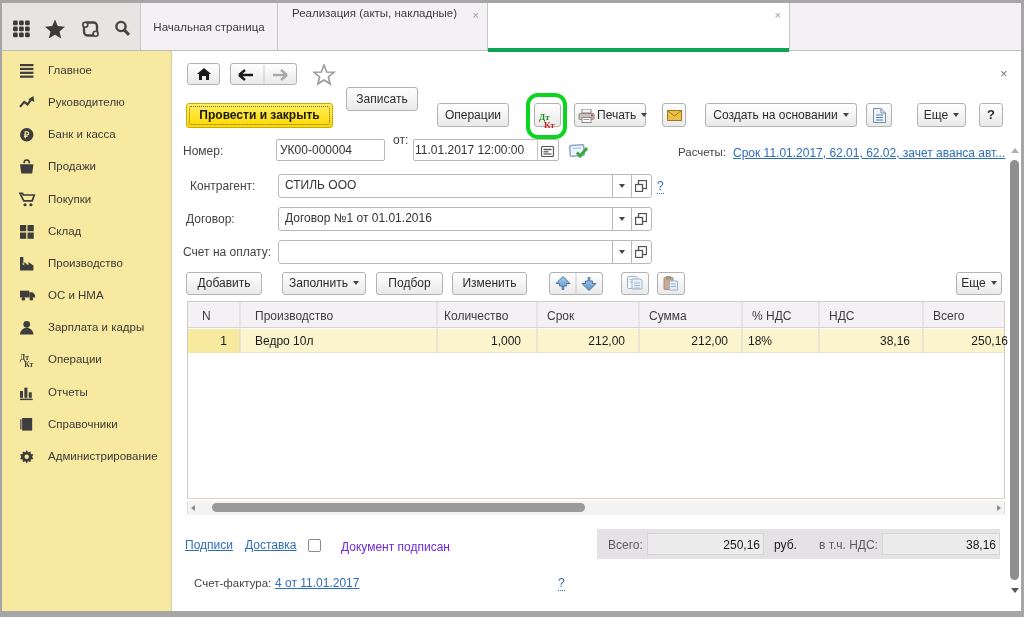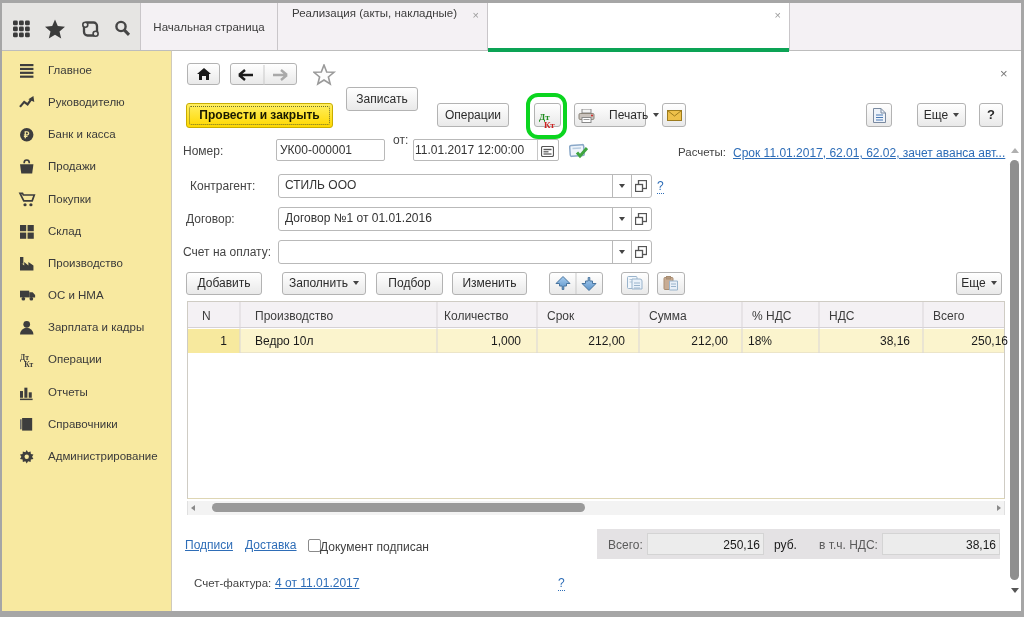"Печать" span { margin-left: 34px -> 22px }
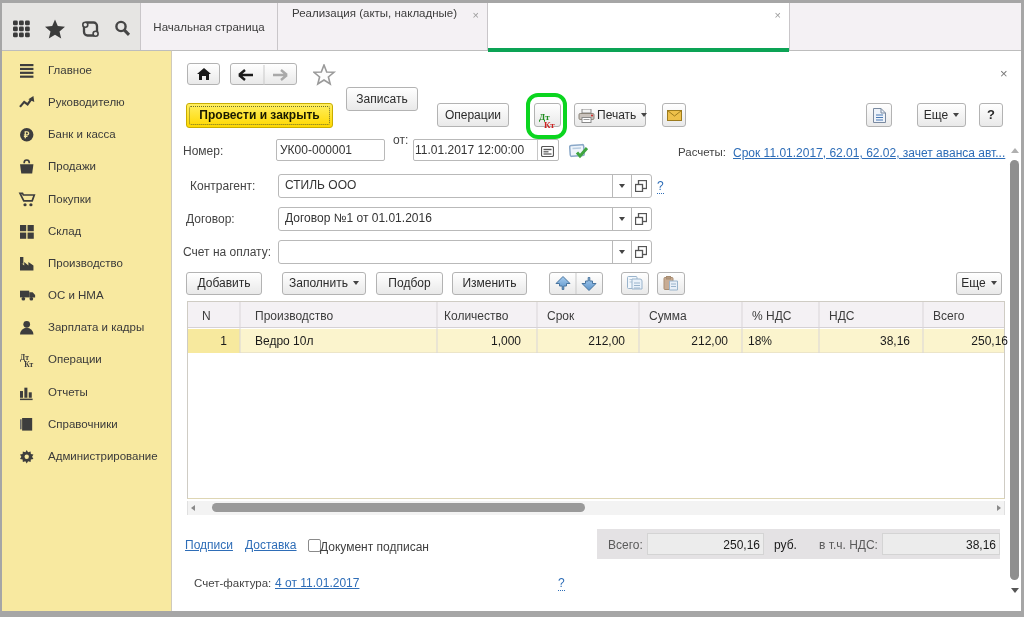"Создать на основании" div.btn { html: none -> <div>Создать на основании<span></span></div> }
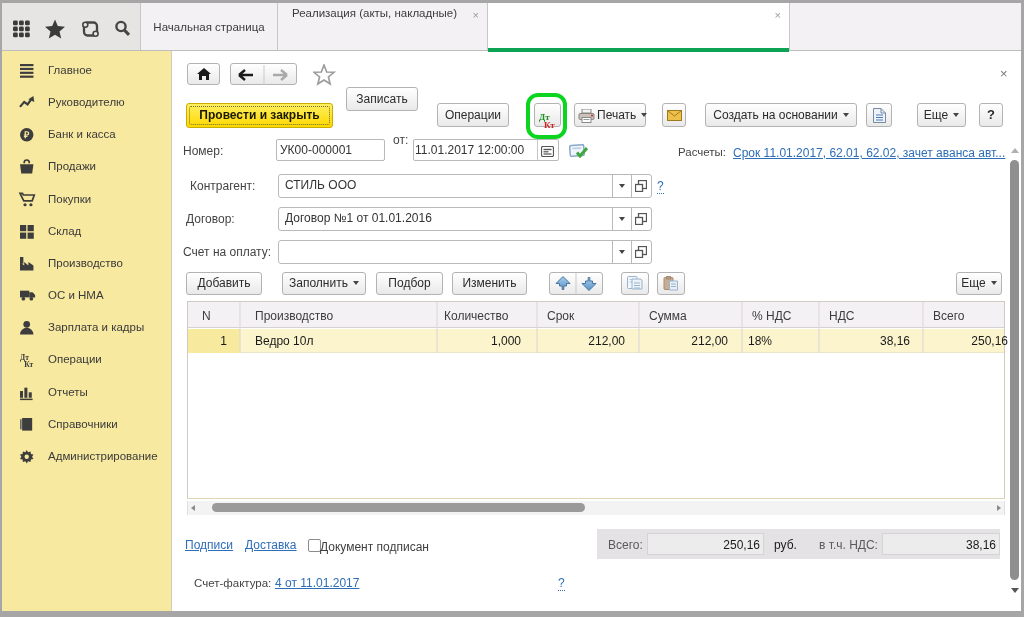"УК00-000001" div.inp { text: УК00-000001 -> УК00-000004 }
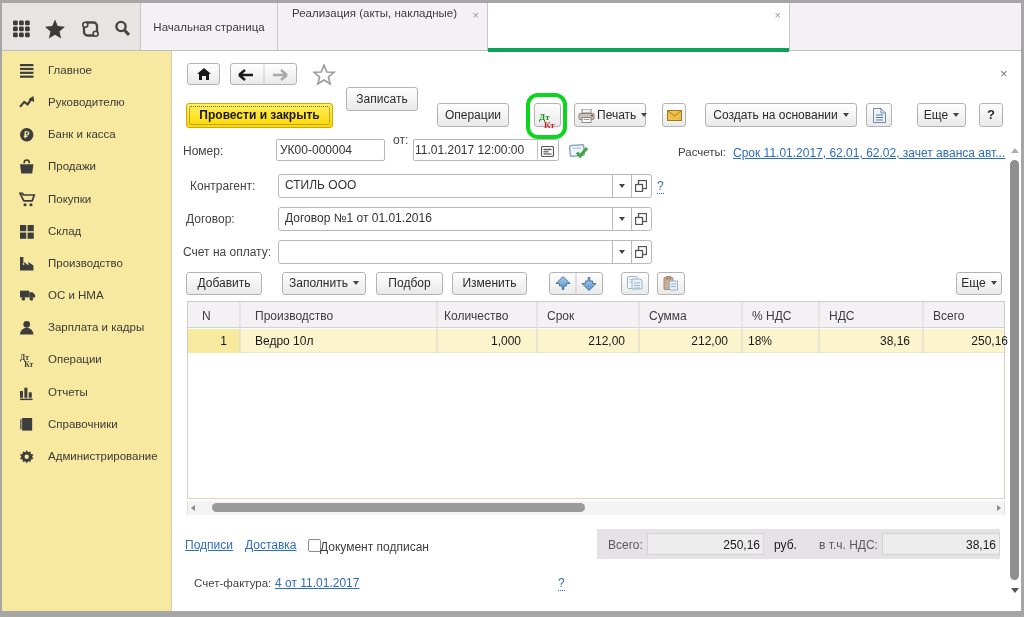"Документ подписан" div.lbl { color: #404040 -> #6d28d9; left: 148px -> 169px }
